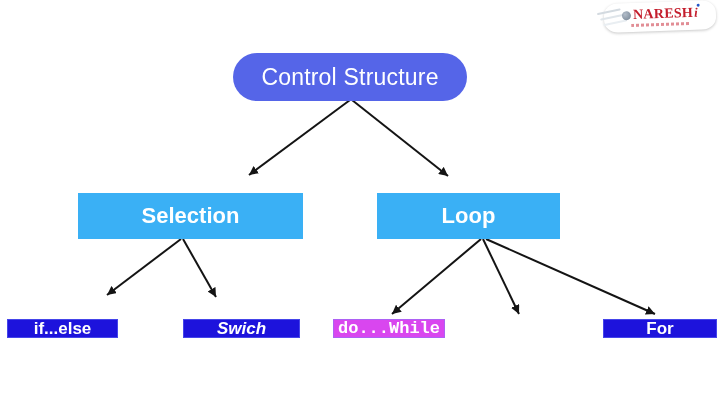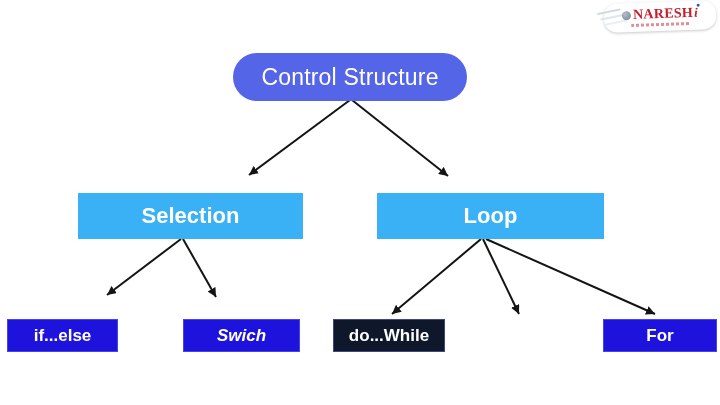"Loop" .node-branch.loop { width: 227px -> 183px }
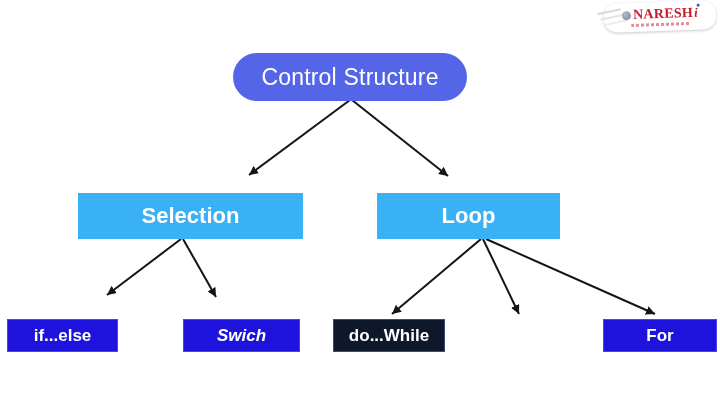"if...else" .node-leaf { height: 33px -> 19px }
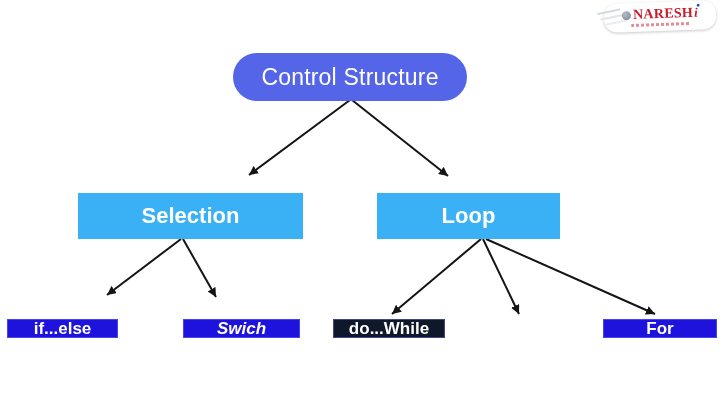"do...While" div.node { background: #0f172a -> #d946ef; font-family: none -> Liberation Mono, monospace }
